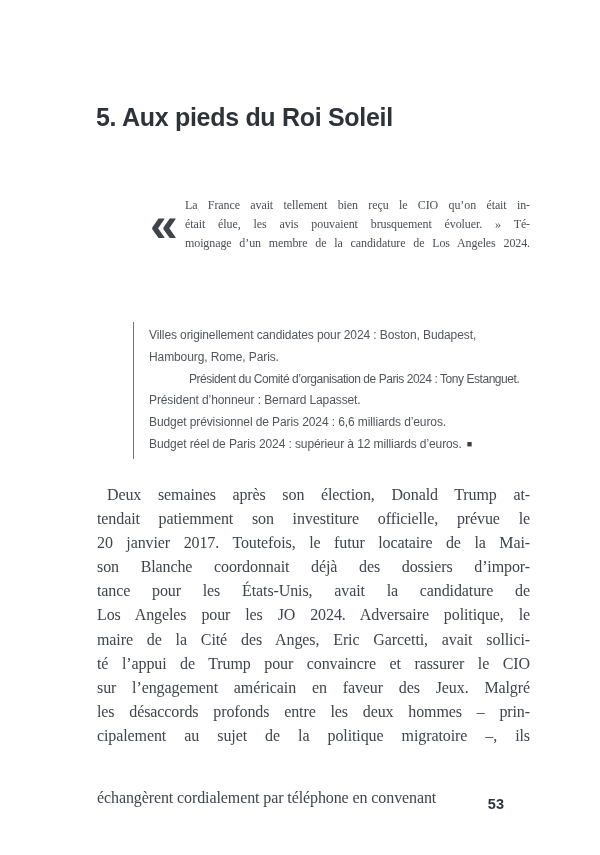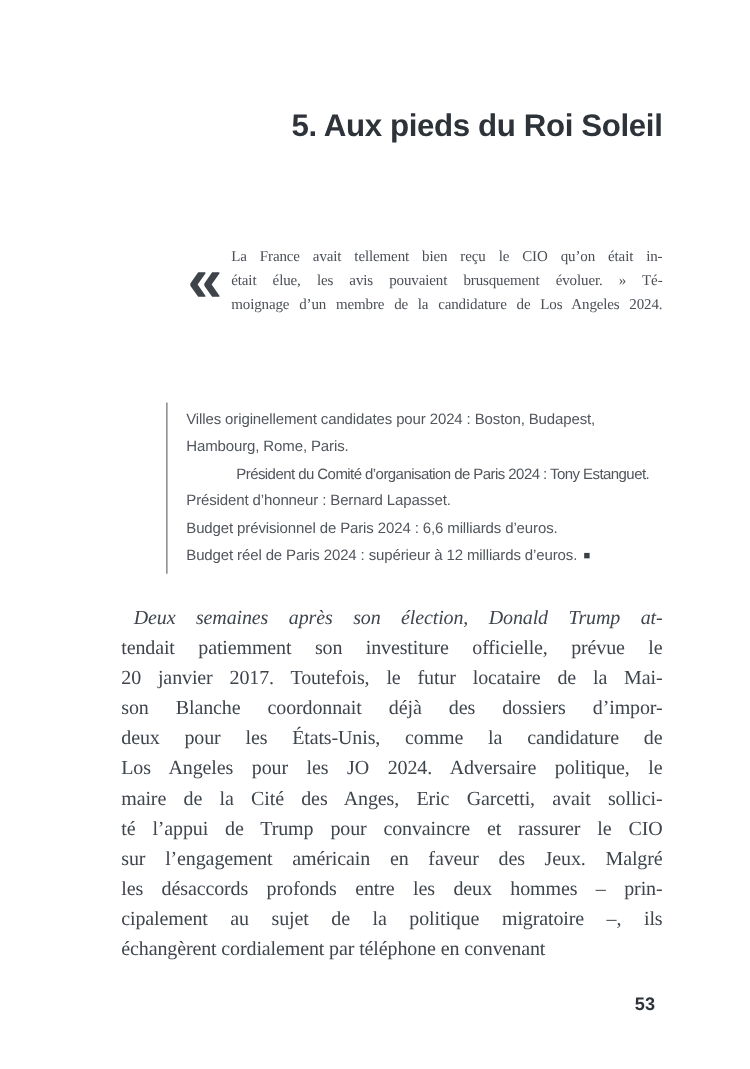"5. Aux pieds du Roi" .chapter-title { margin: 0 -> 16px; text-align: right -> none }
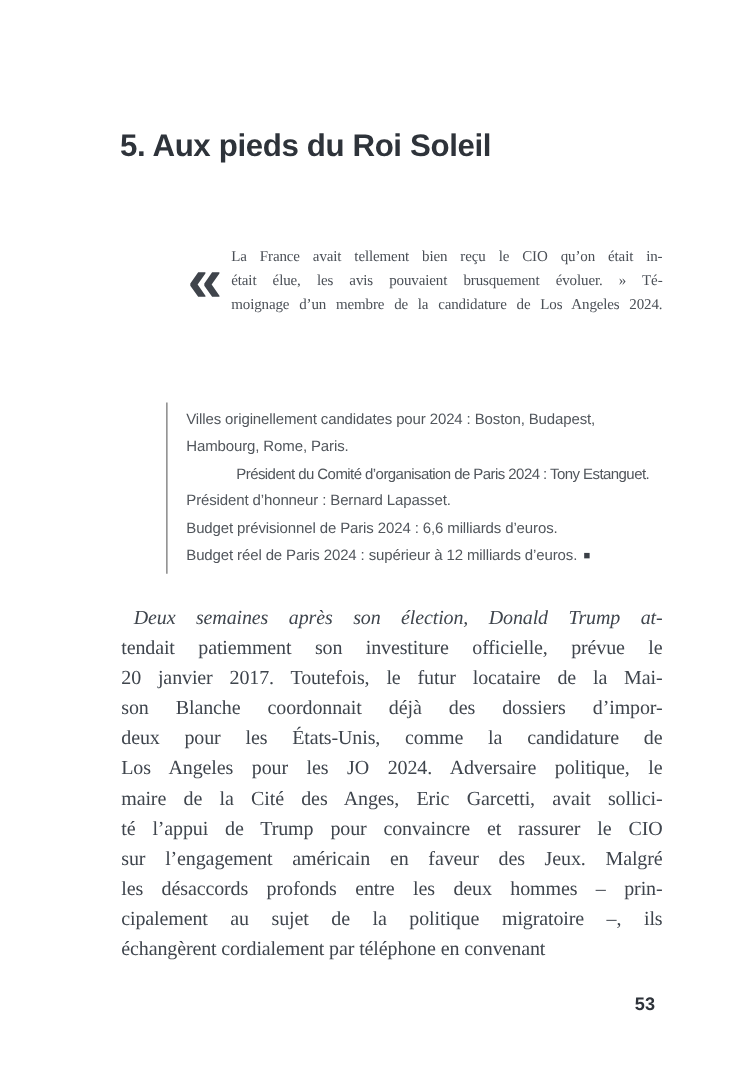"Deux semaines après son élection," .bline.indent { font-style: italic -> none }
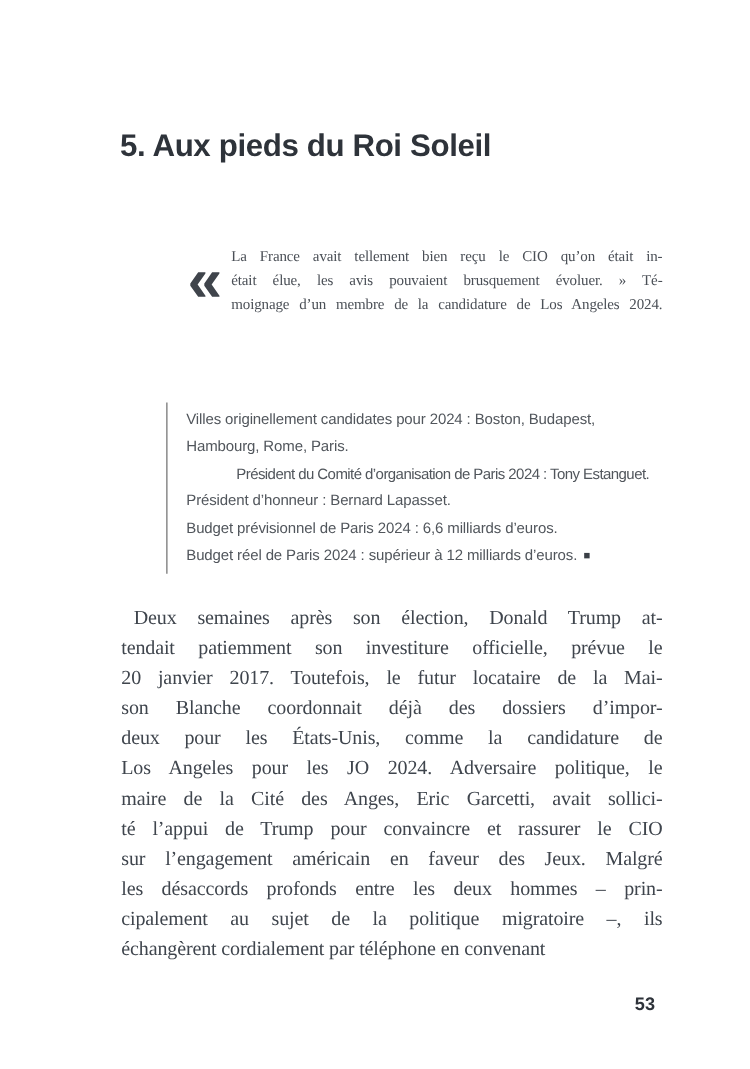"deux pour les États-Unis, comme" div.bline { text: deux pour les États-Unis, comme -> tance pour les États-Unis, avait }
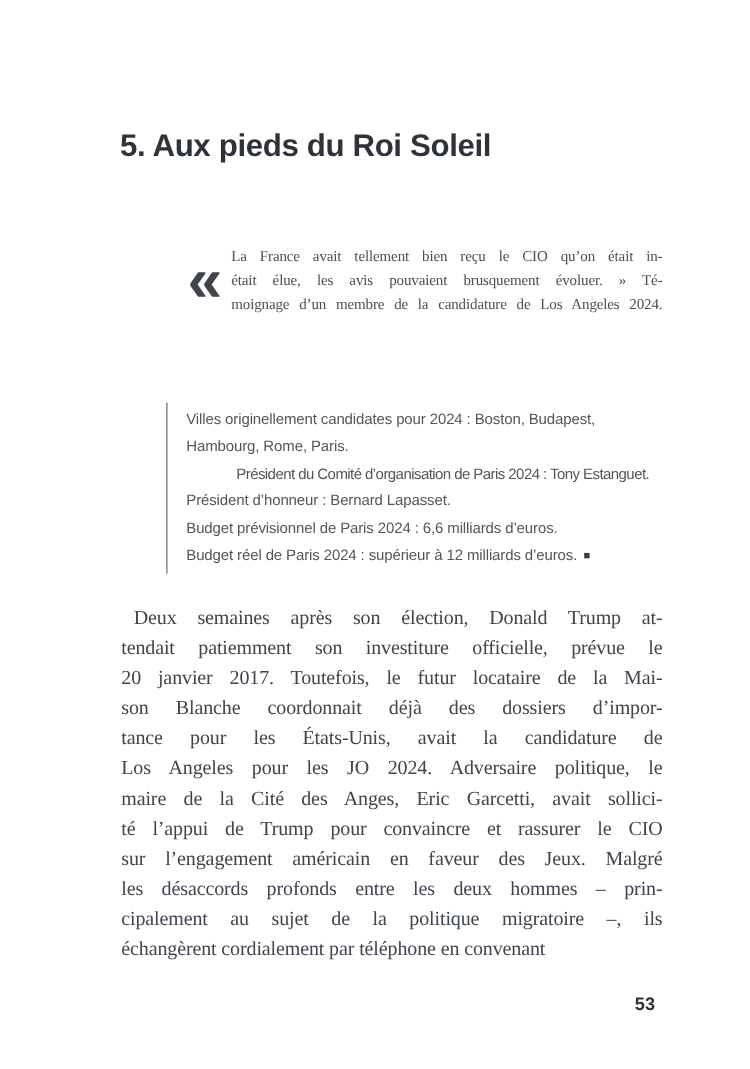"échangèrent cordialement par téléphone" .bline.last { margin-top: none -> 38px }
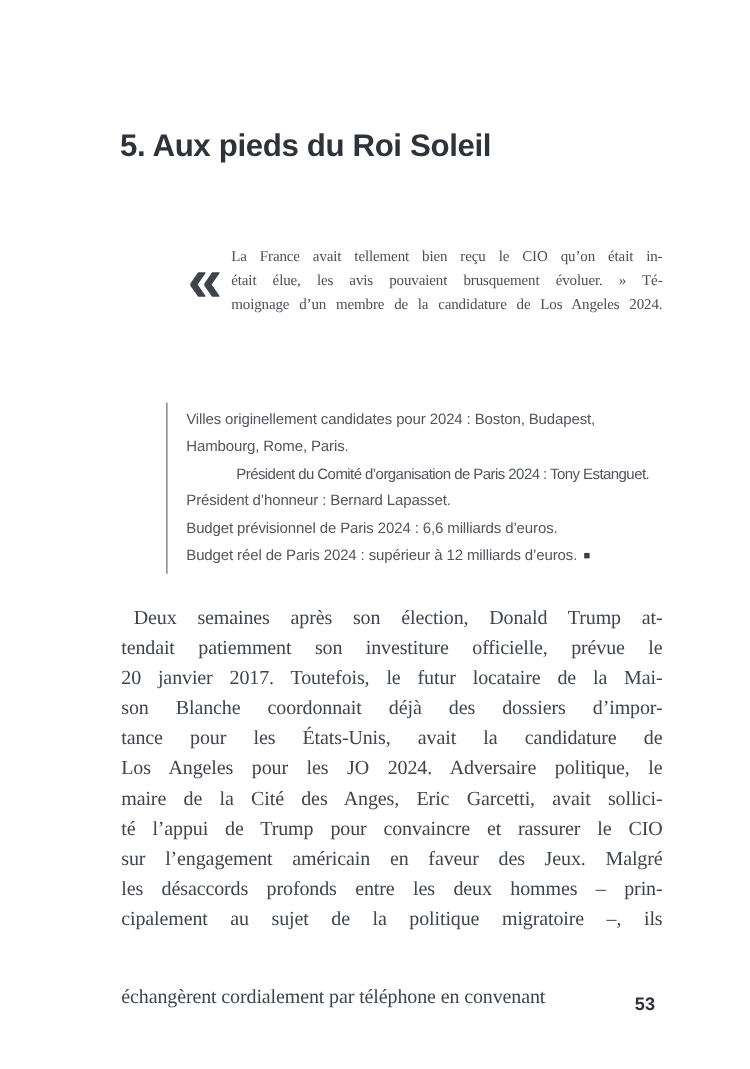"53" .folio { left: 440px -> 420px }
